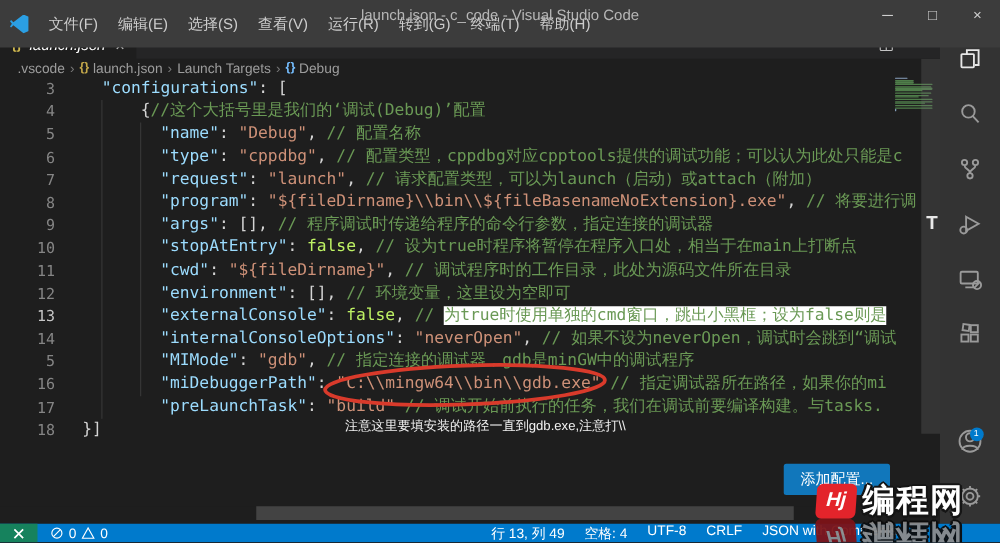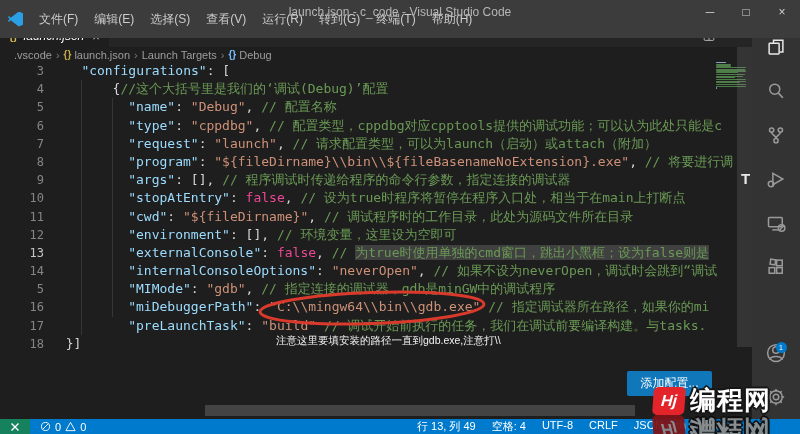"false" .tk-kw { color: #ec4899 -> #bef264 }
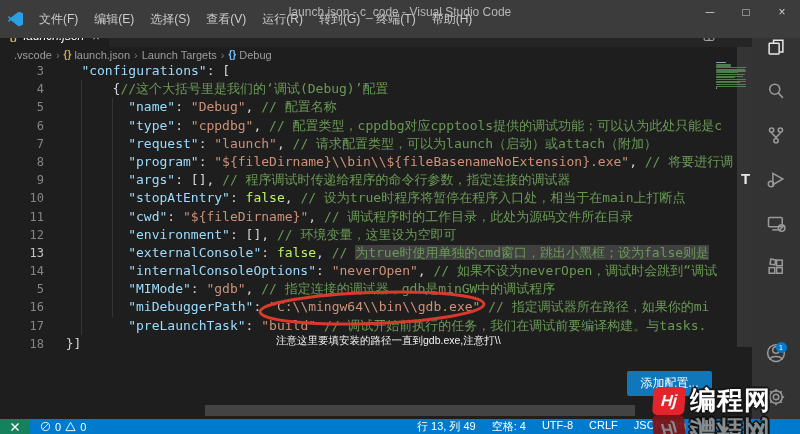"为true时使用单独的cmd窗口，跳出小黑框；设为false则是" .tk-comhl { background: #404040 -> #ffffff }
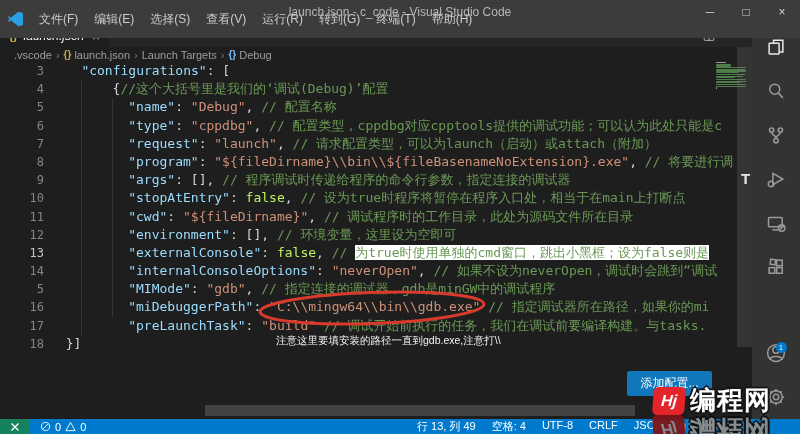"行 13, 列 49" .sb-right { padding-right: 58px -> 82px }
